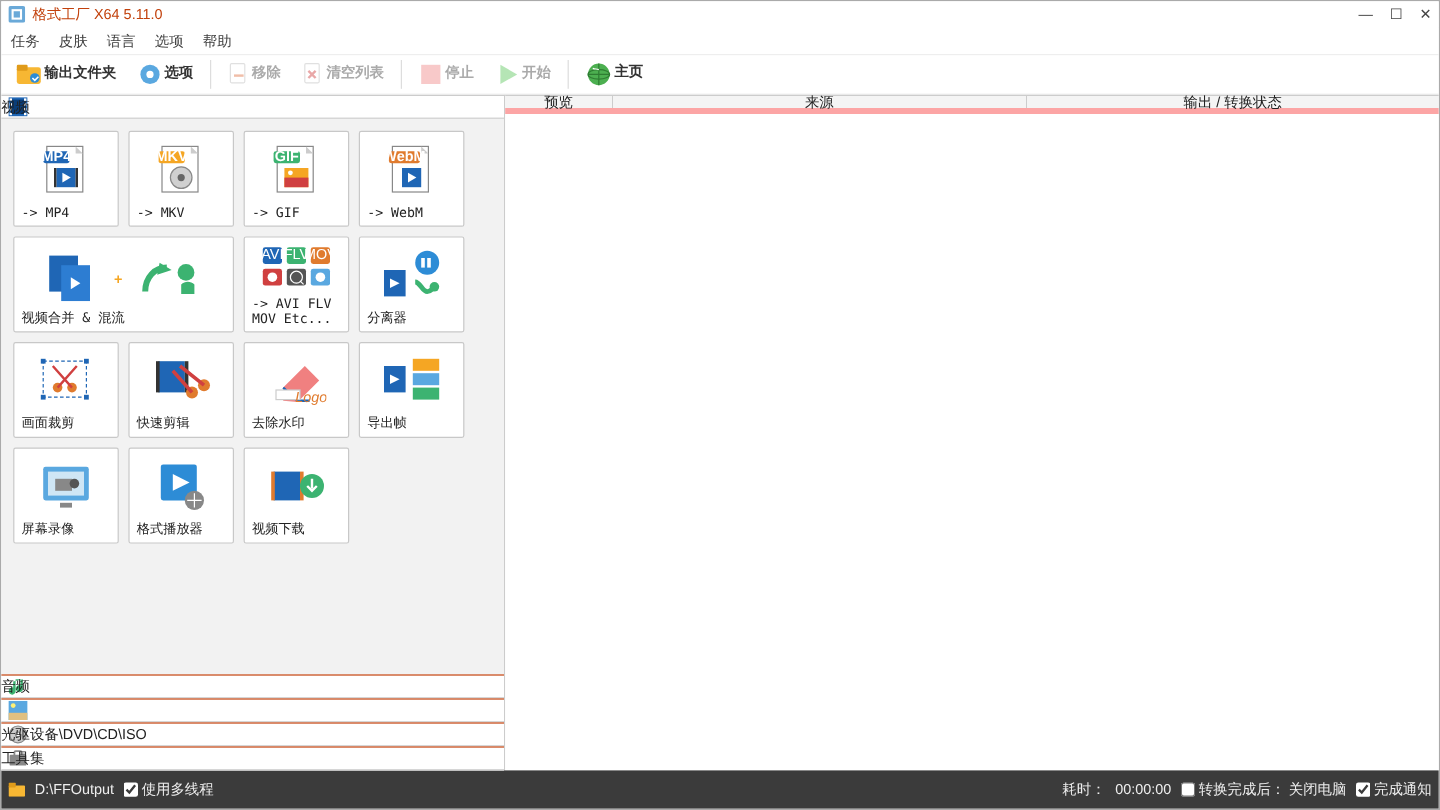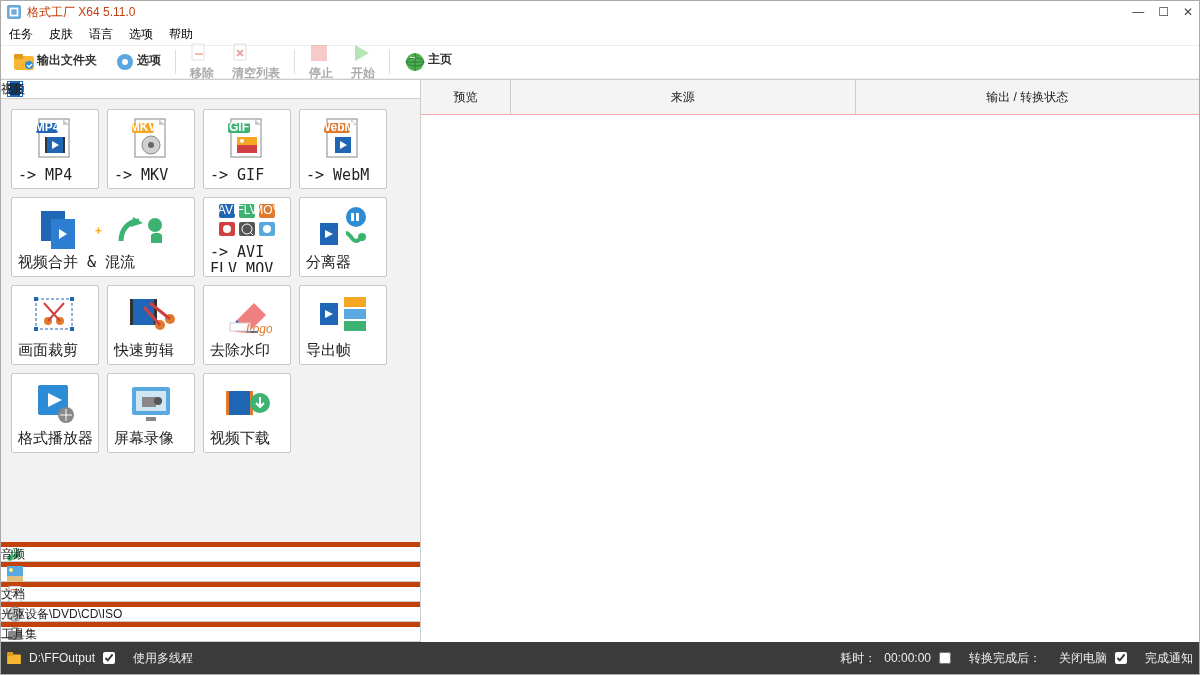"任务" .menubar { color: #000000 -> #404040 }
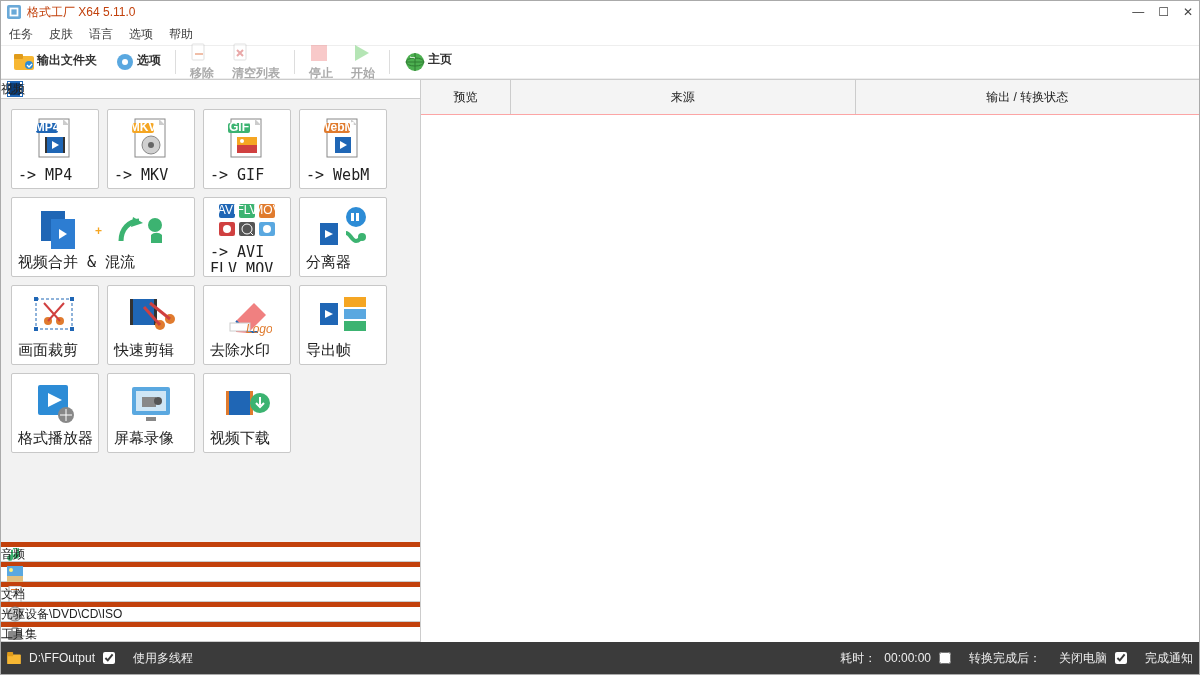"移除" .toolbar .tbtn.disabled { flex-direction: column -> none }
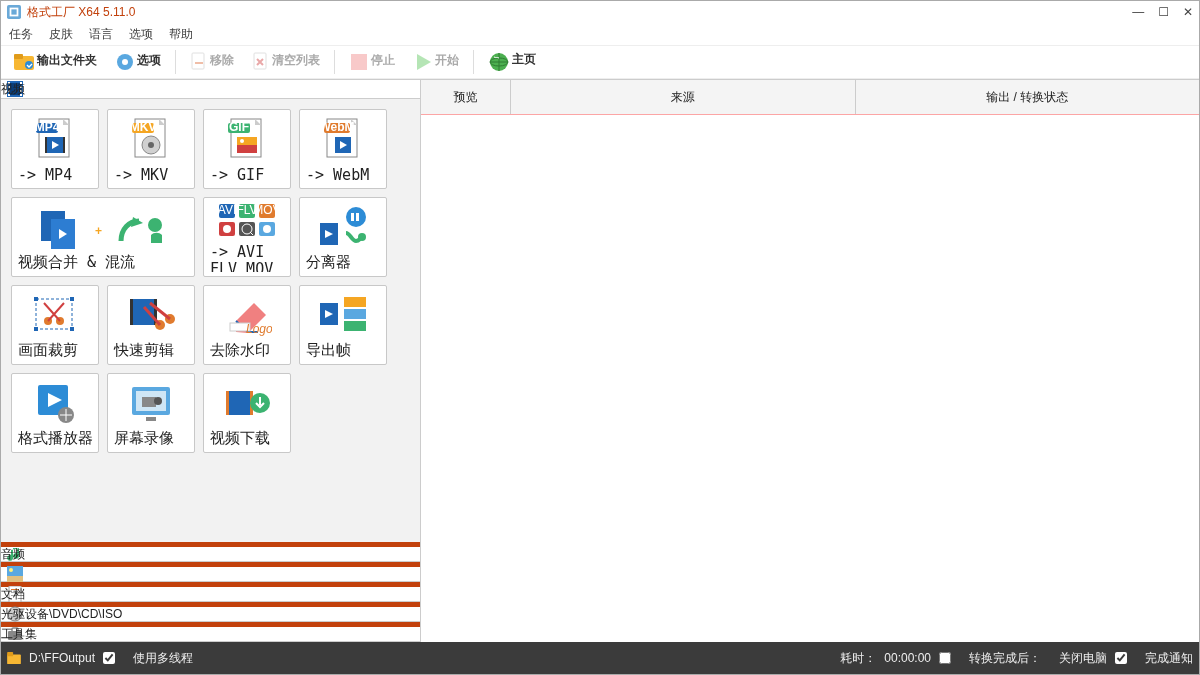"预览" .rhdr { border-bottom: 1px solid #fca5a5 -> 5px solid #fca5a5; height: 36px -> 16px }
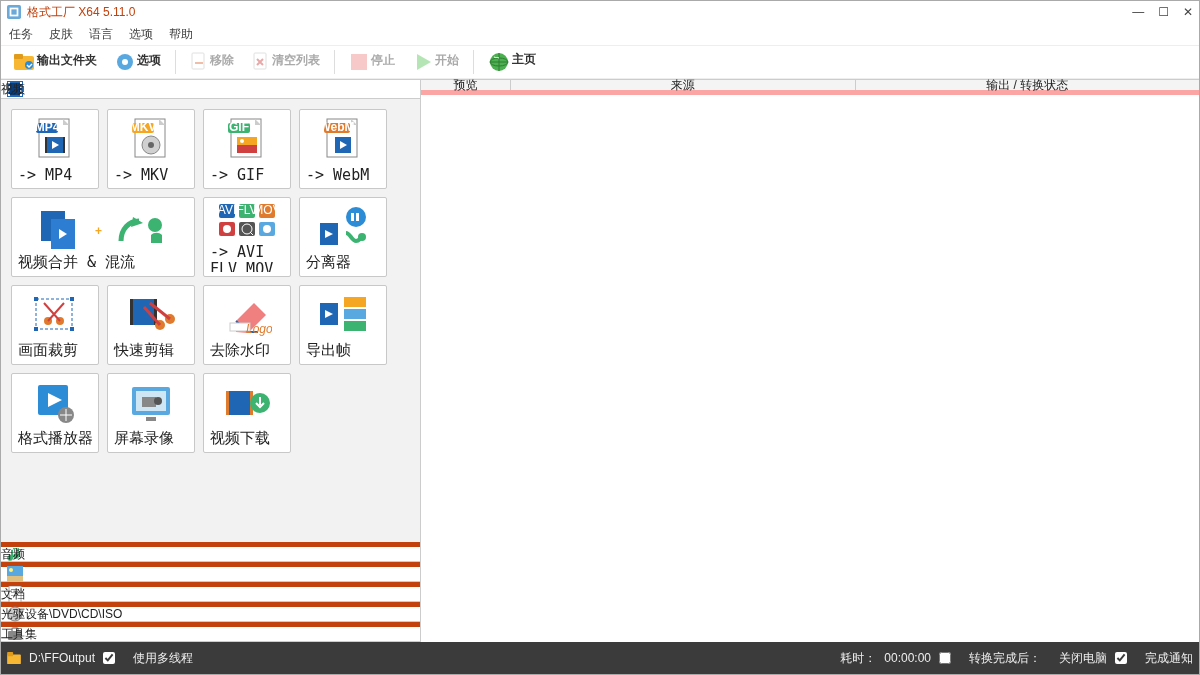"-> MP4" .card .lbl { font-size: 15px -> 11px }
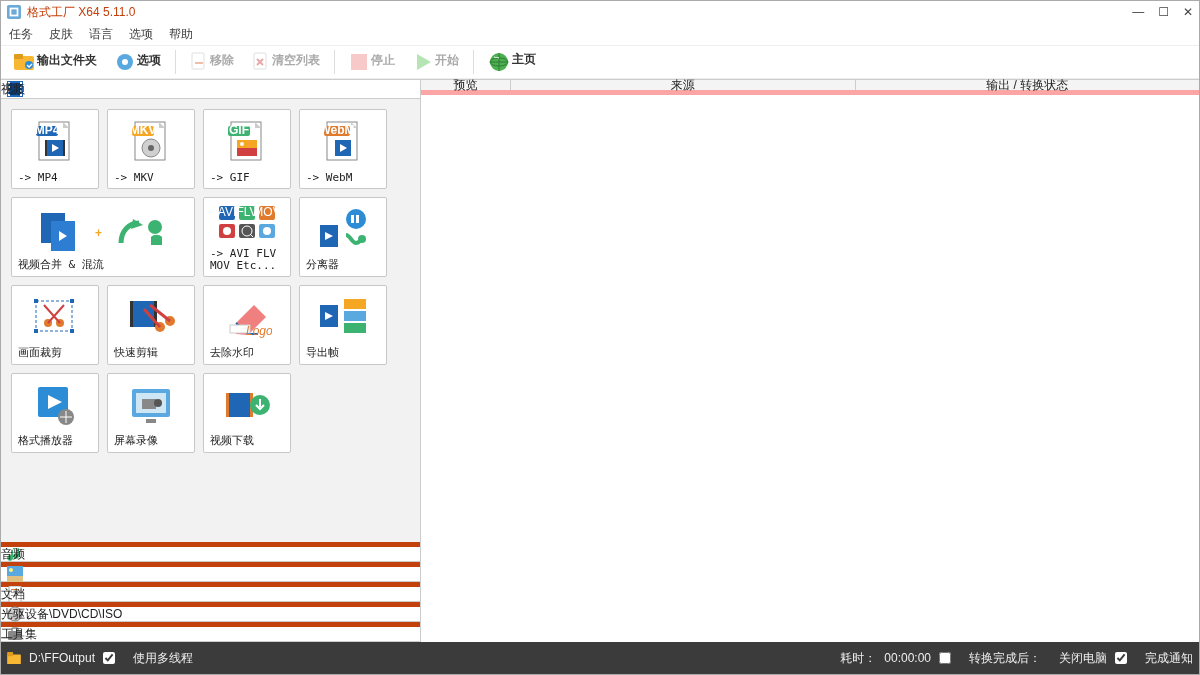"格式播放器" div.card { order: before "屏幕录像" -> after "屏幕录像" }
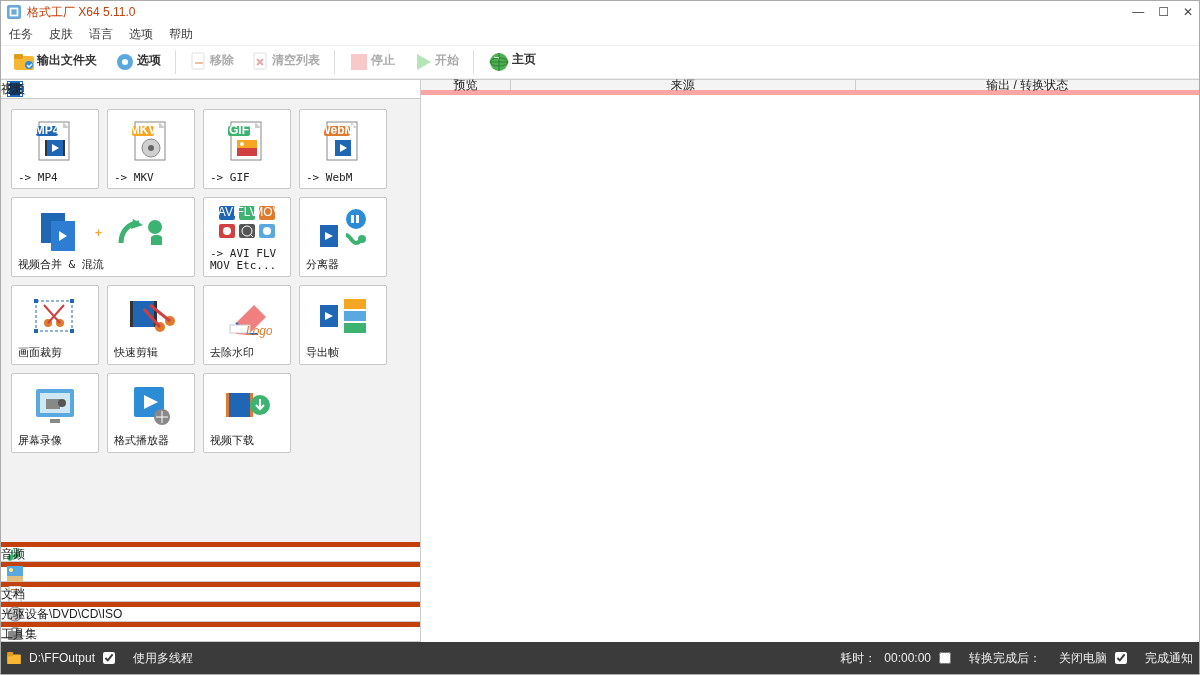"音频" .cat-stack .cat-header { border-top: 5px solid #c2410c -> 1px solid #c2410c }
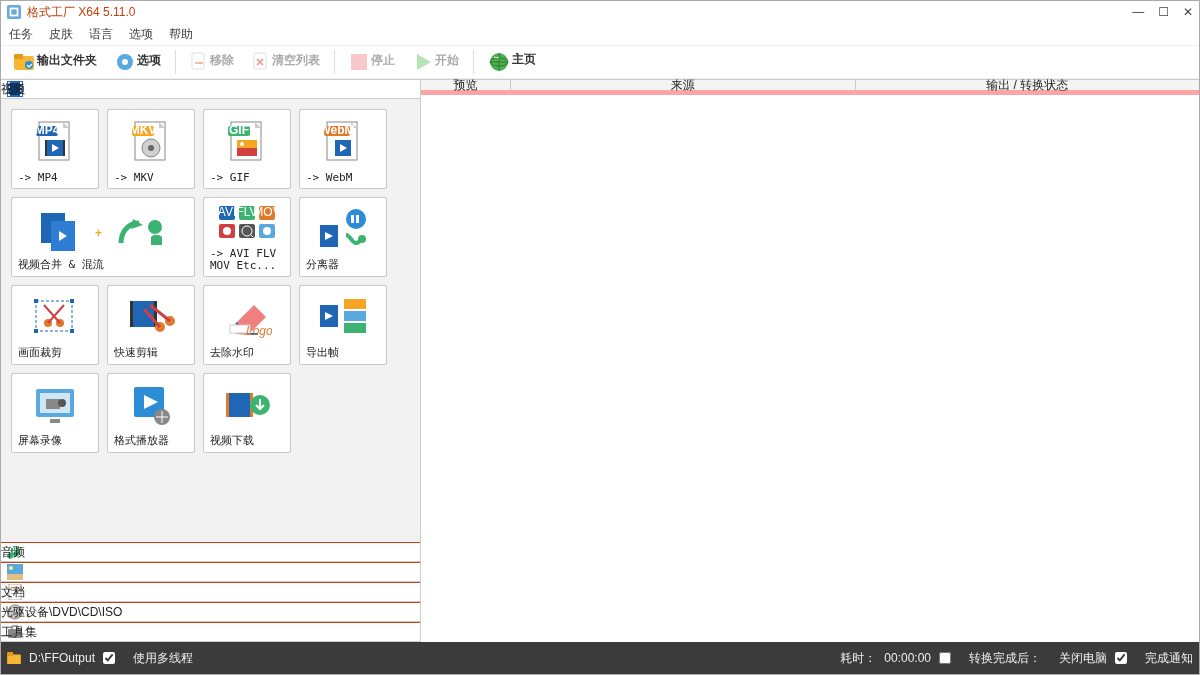"文档" div.cat-header { html: <div> <svg> <rect></rect> <rect></rect> <rect></rect> <rect></rect> </svg> <span>文档</span> </div> -> none }
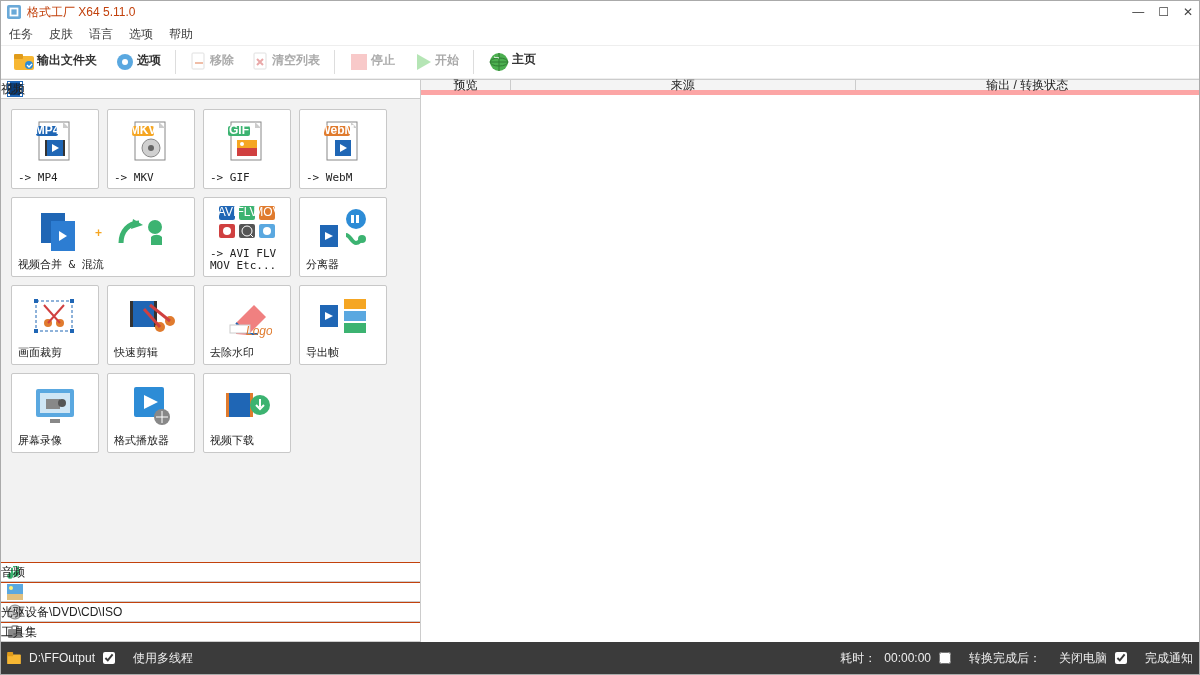"使用多线程" .statusbar label { gap: 18px -> 3px }
